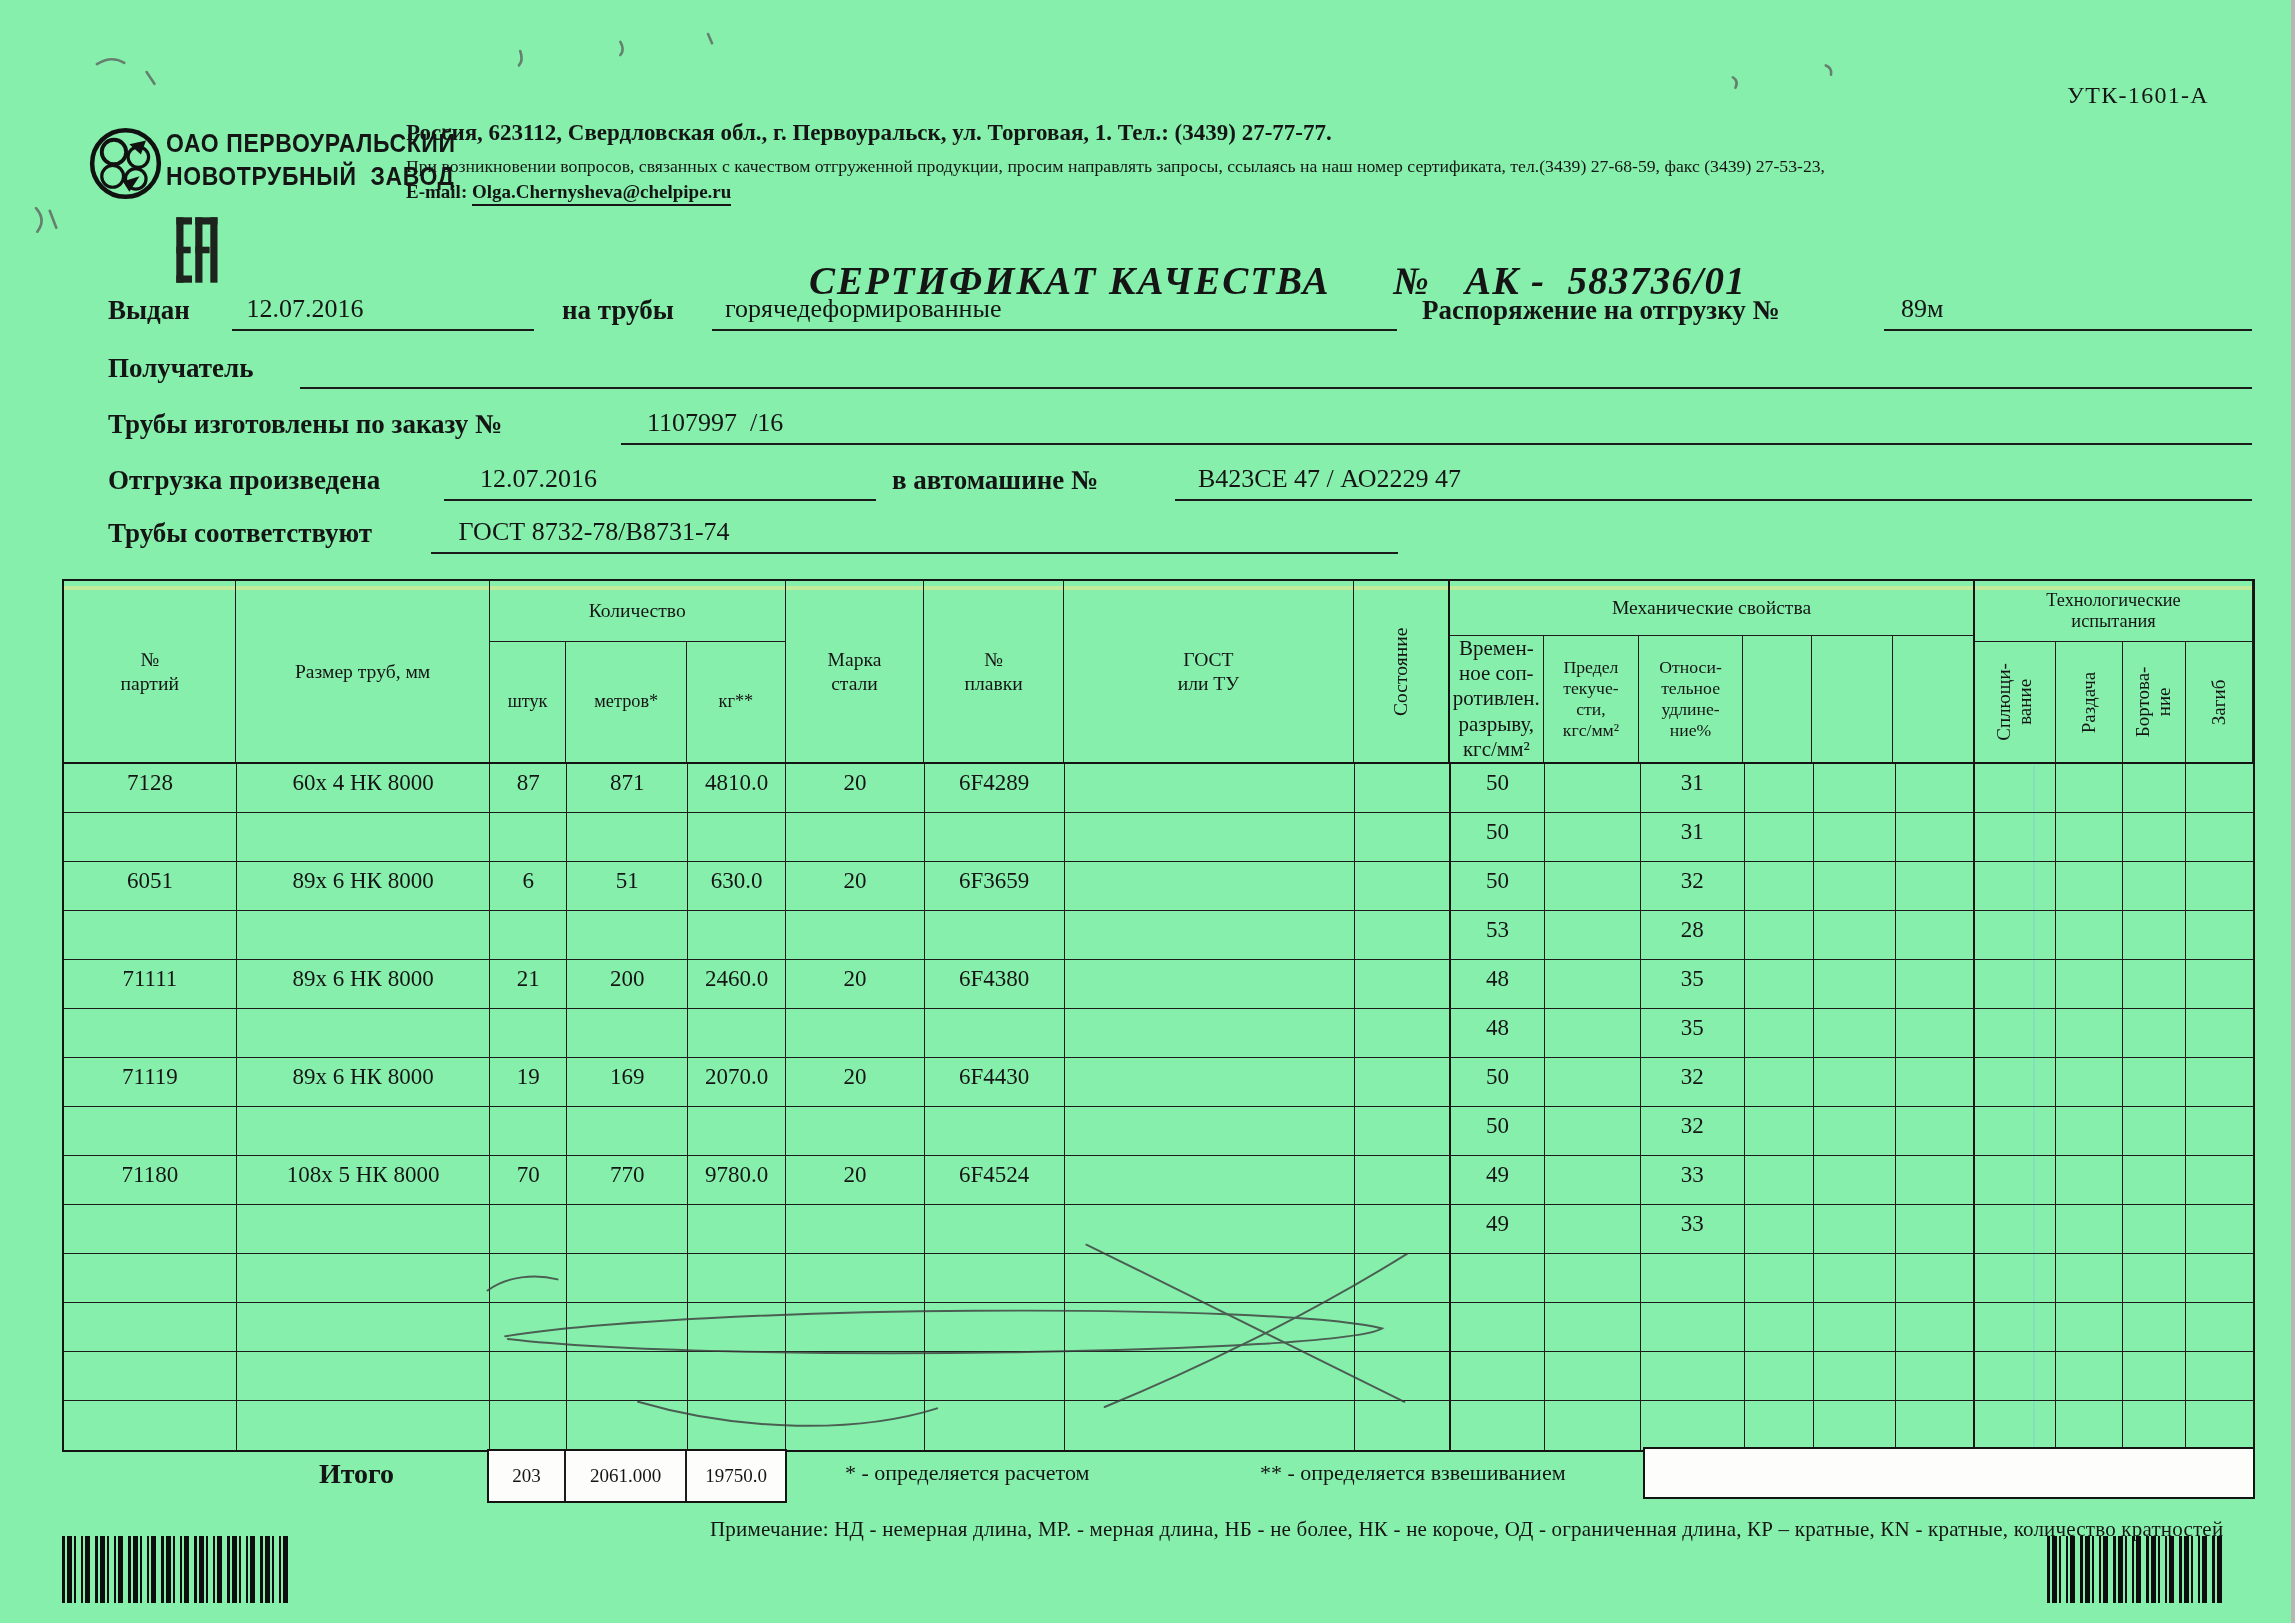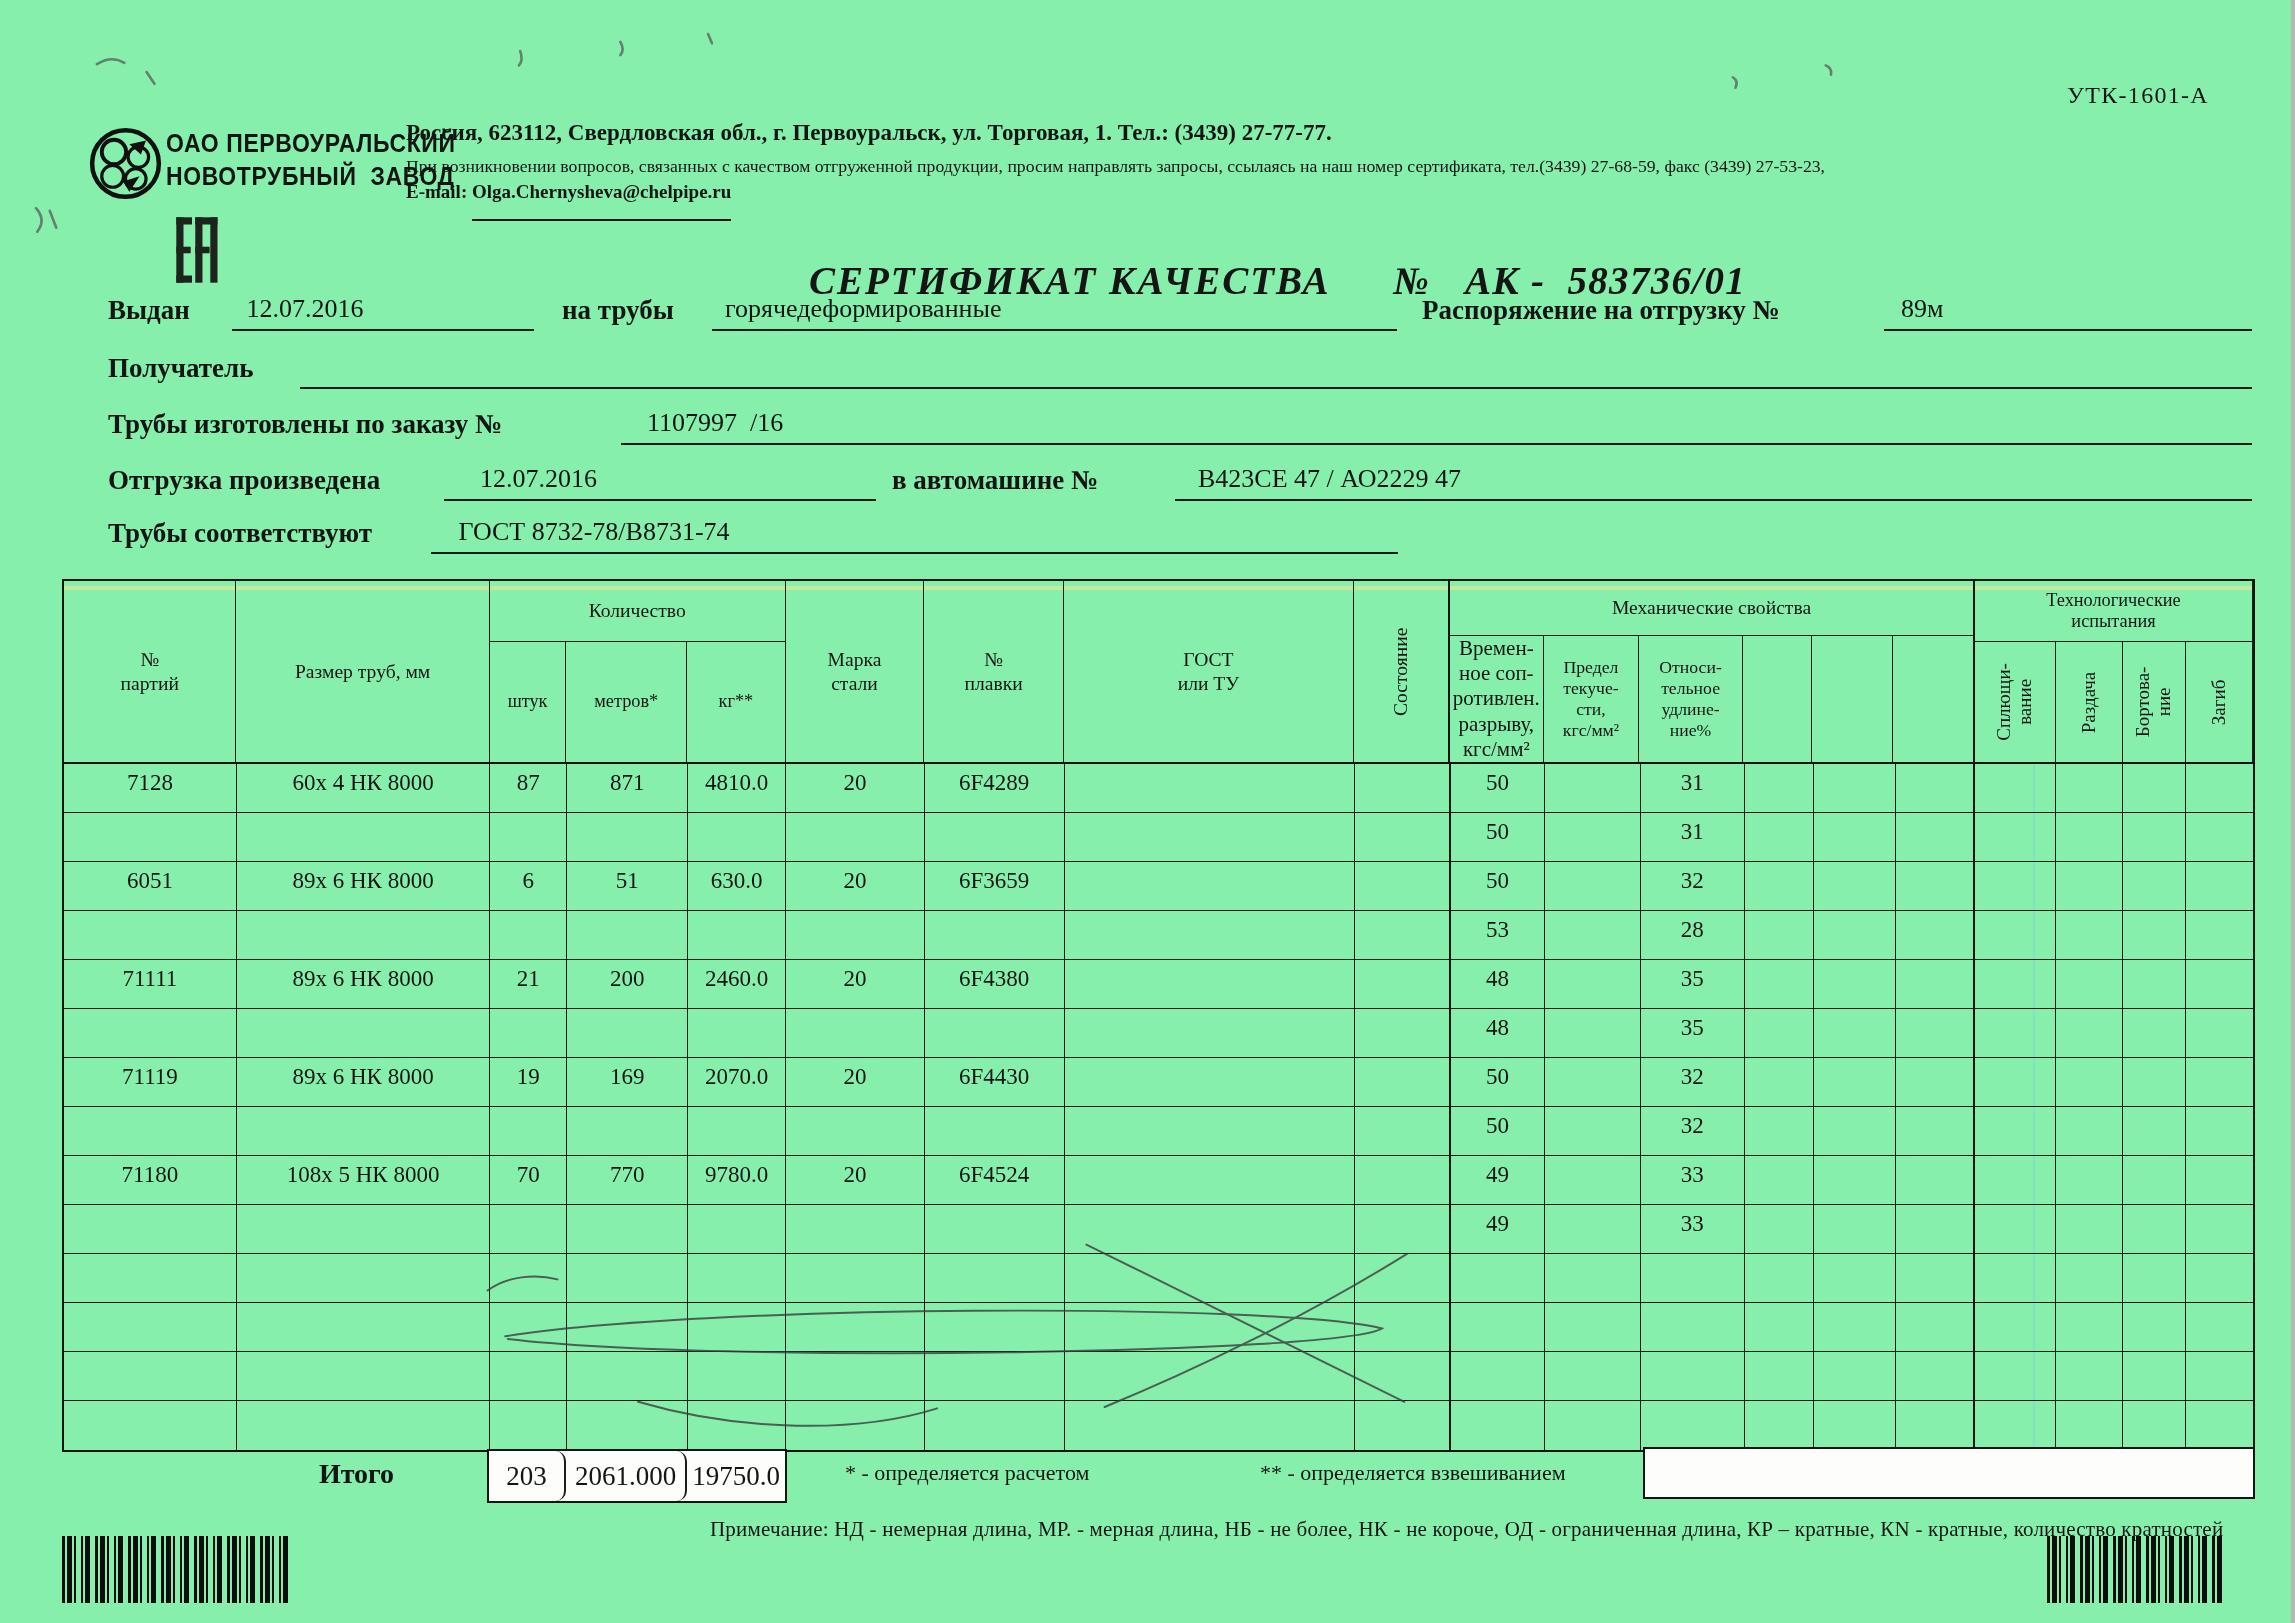"Olga.Chernysheva@chelpipe.ru" .addr3 .email { padding-bottom: 17px -> 2px }
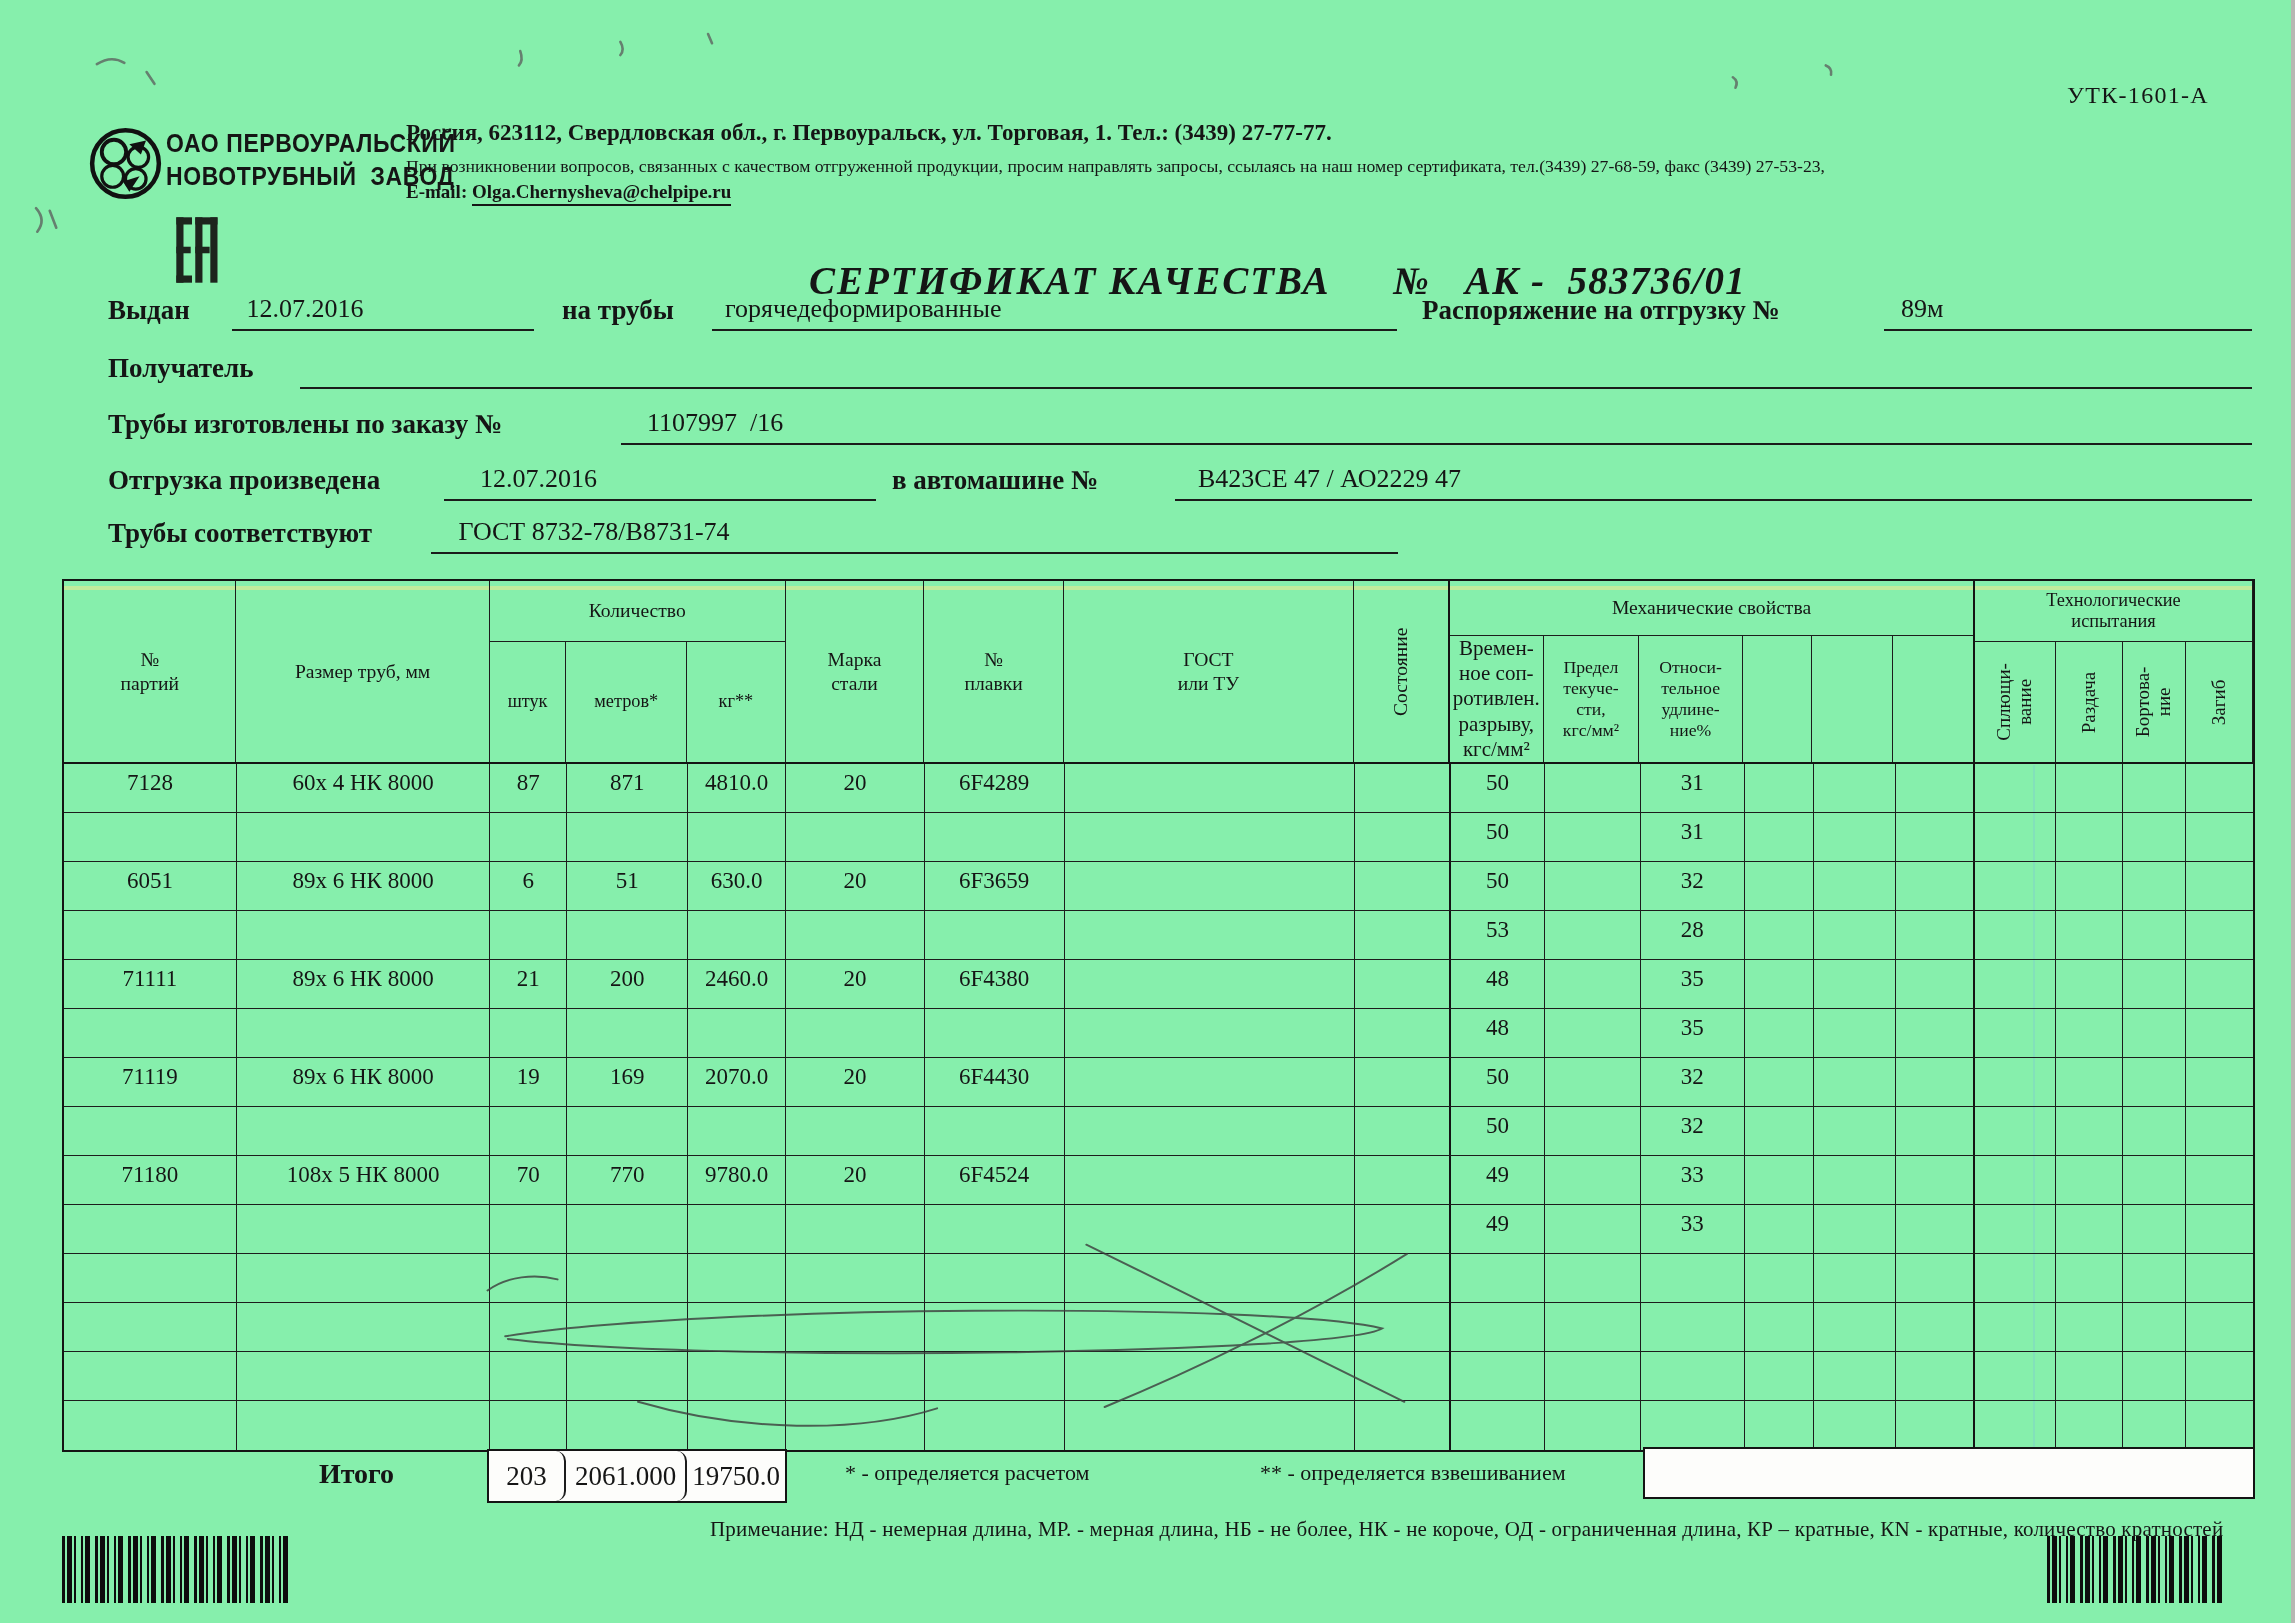"203" .tb { border-radius: 10px -> none; font-size: 27px -> 19px }
